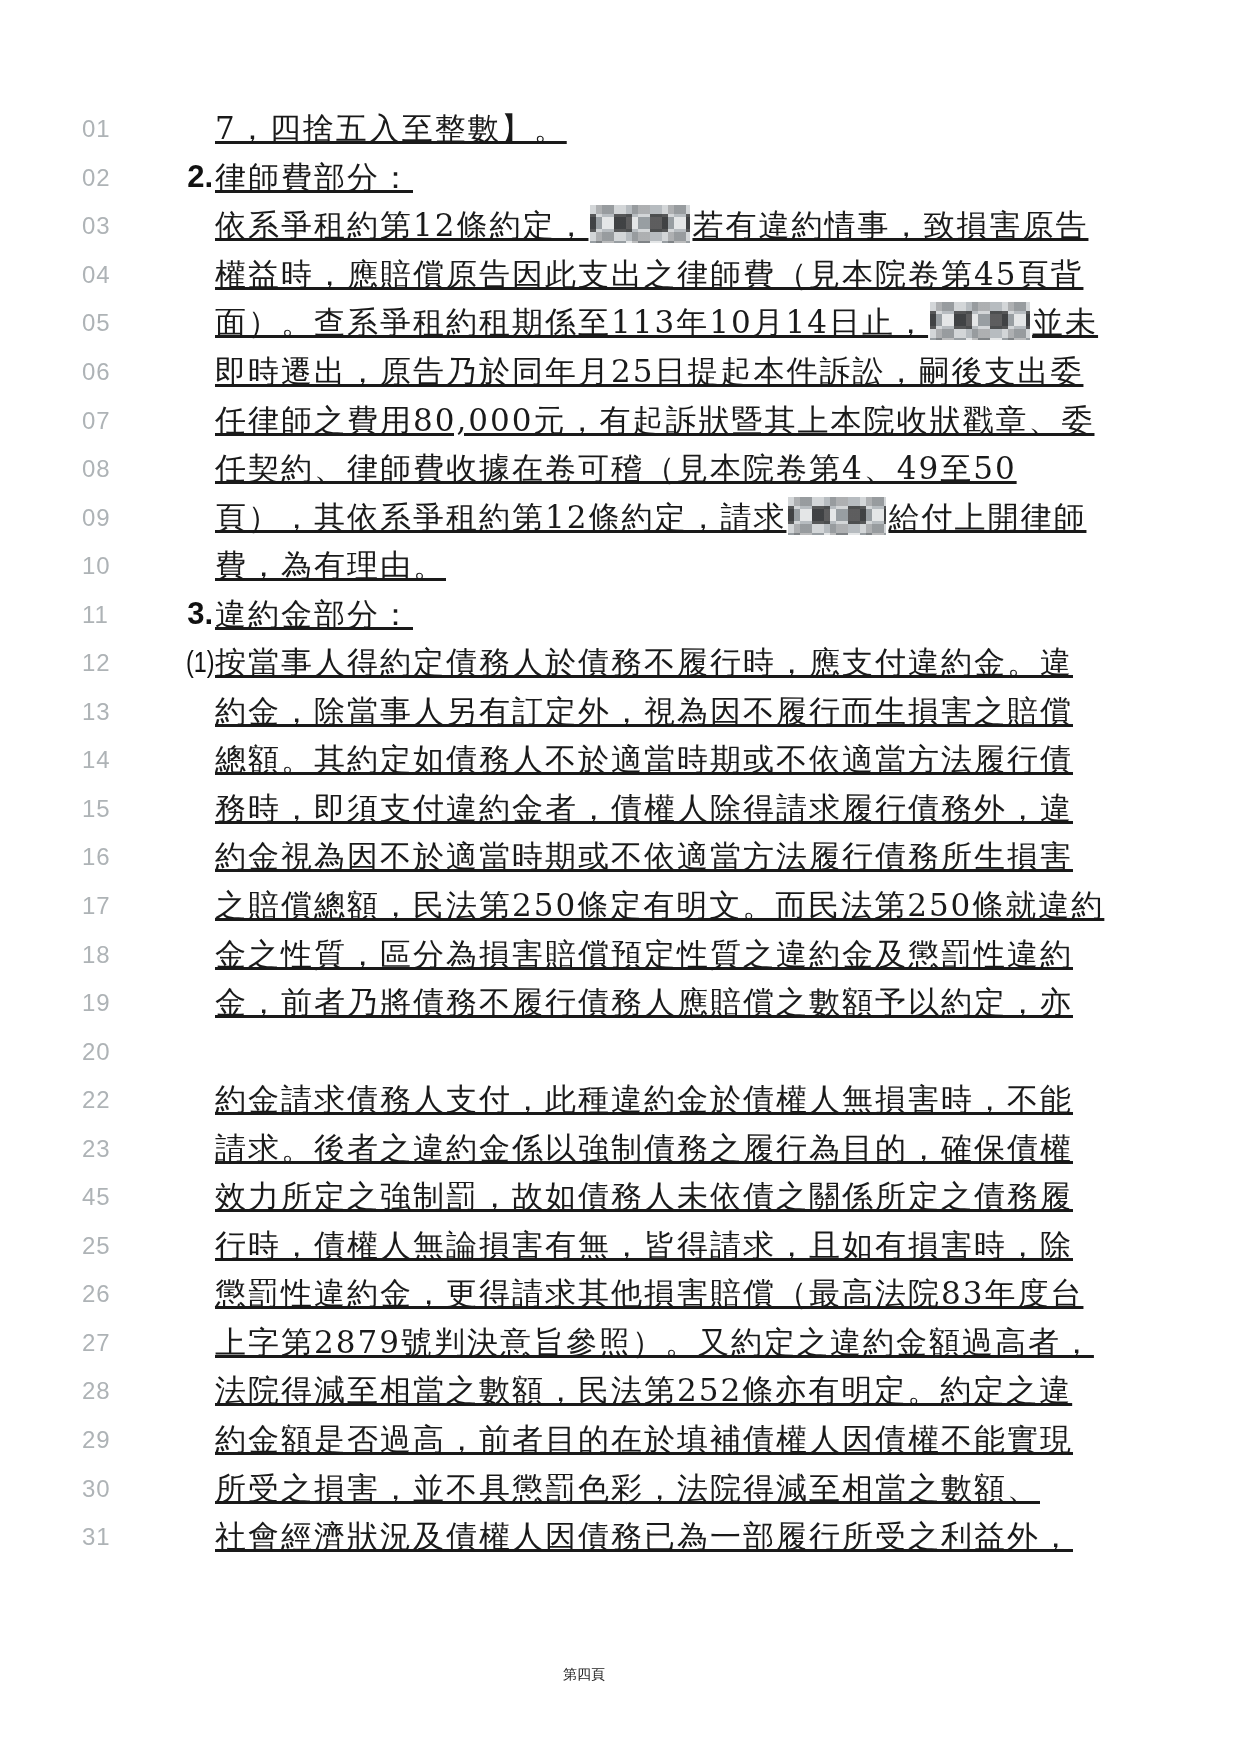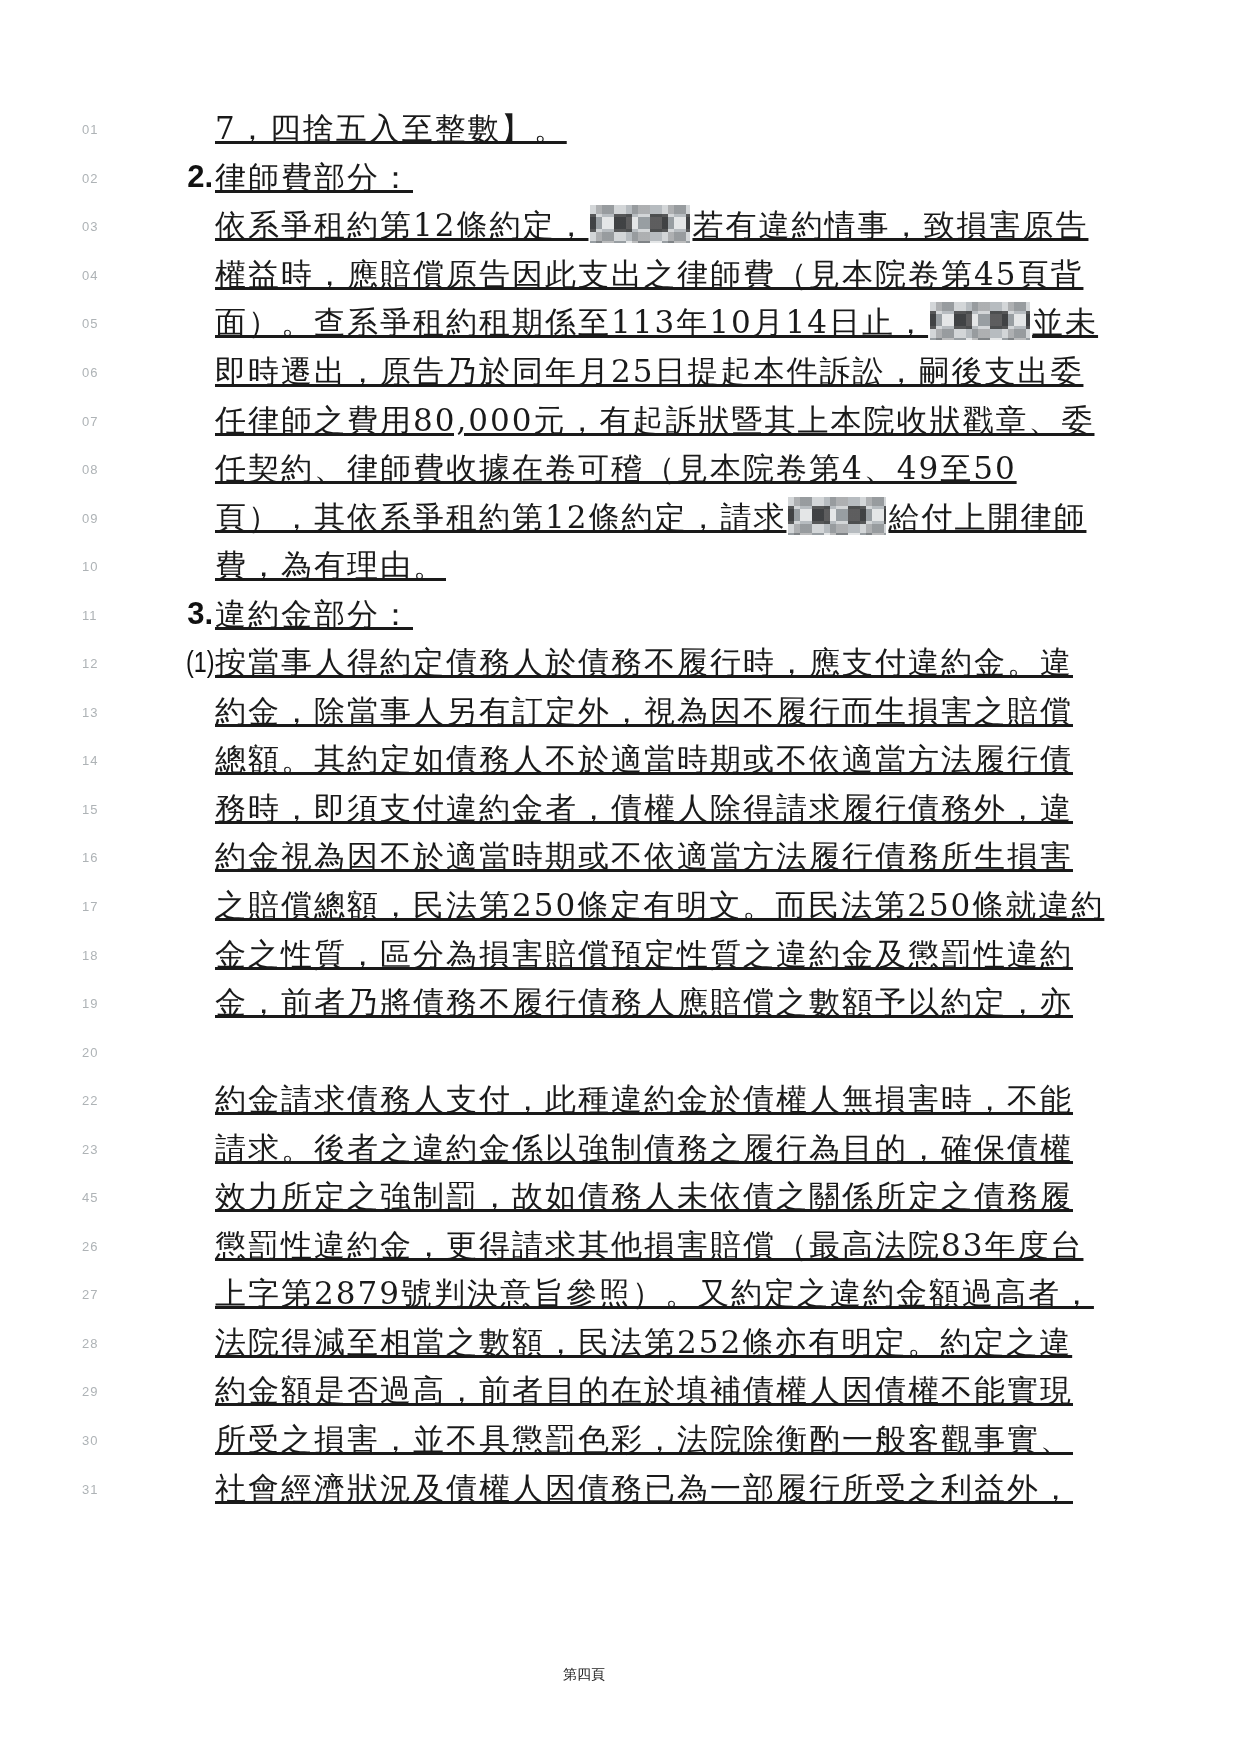"01" .lnum { font-size: 13px -> 24px }
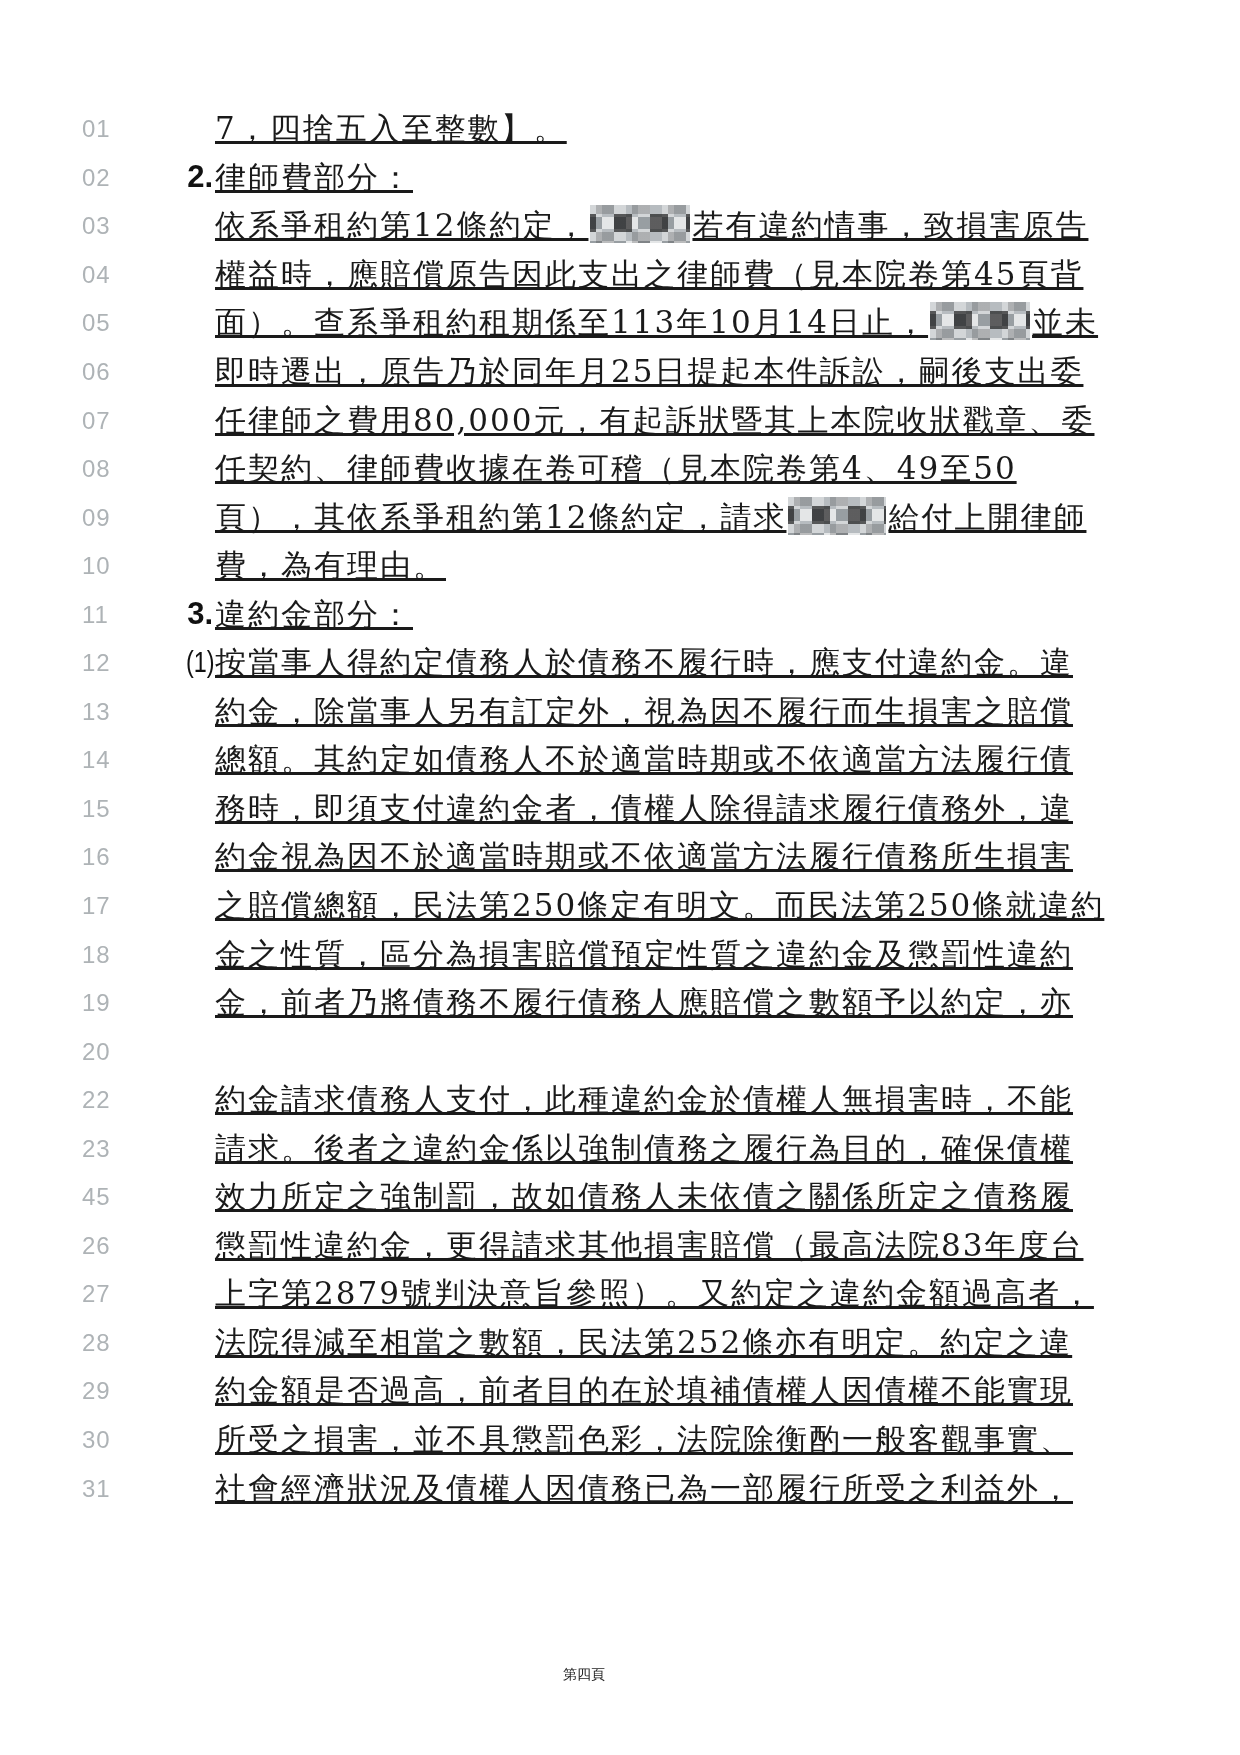"25" div.row { html: none -> <div> <span>25</span> <span><span>行時，債權人無論損害有無，皆得請求，且如有損害時，除</span></span> </div> }
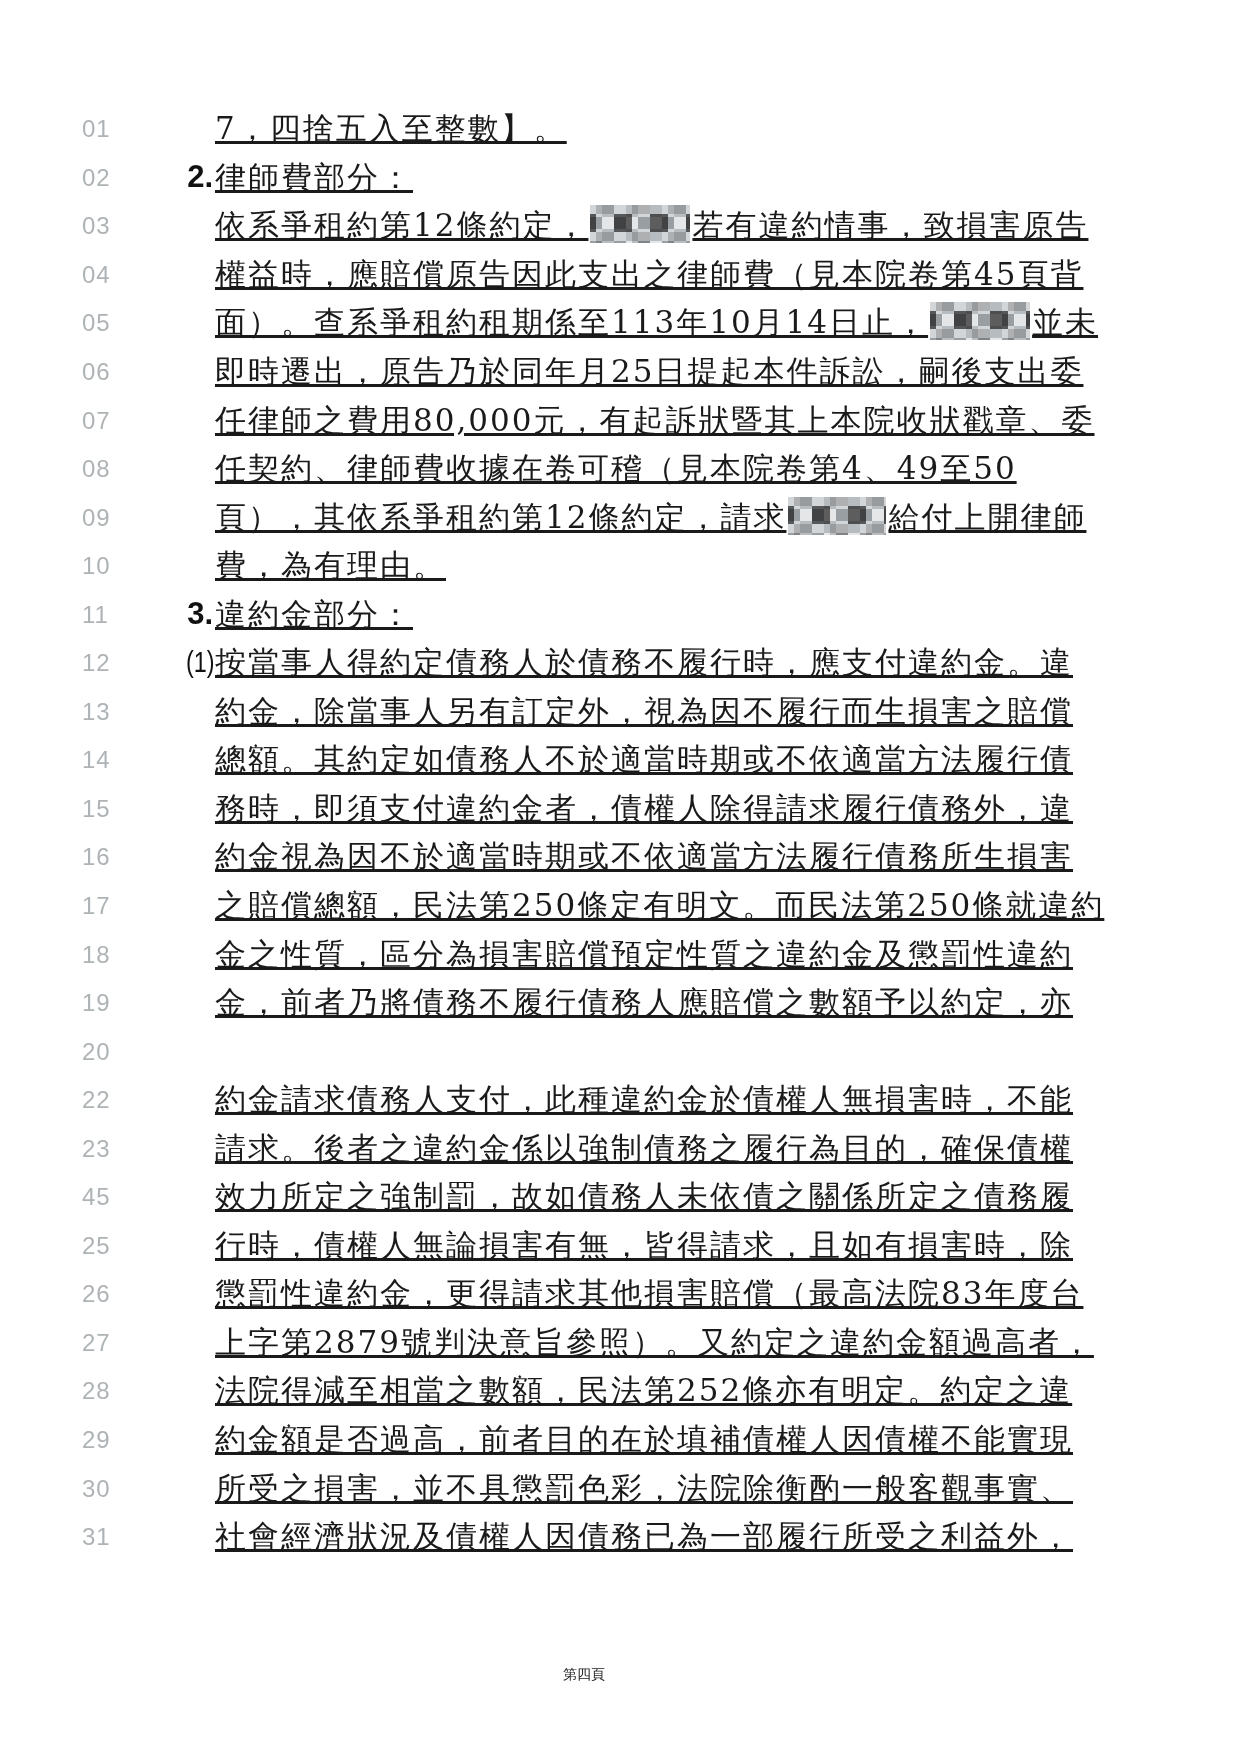"所受之損害，並不具懲罰色彩，法院除衡酌一般客觀事實、" span { text: 除衡酌一般客觀事實 -> 得減至相當之數額 }
